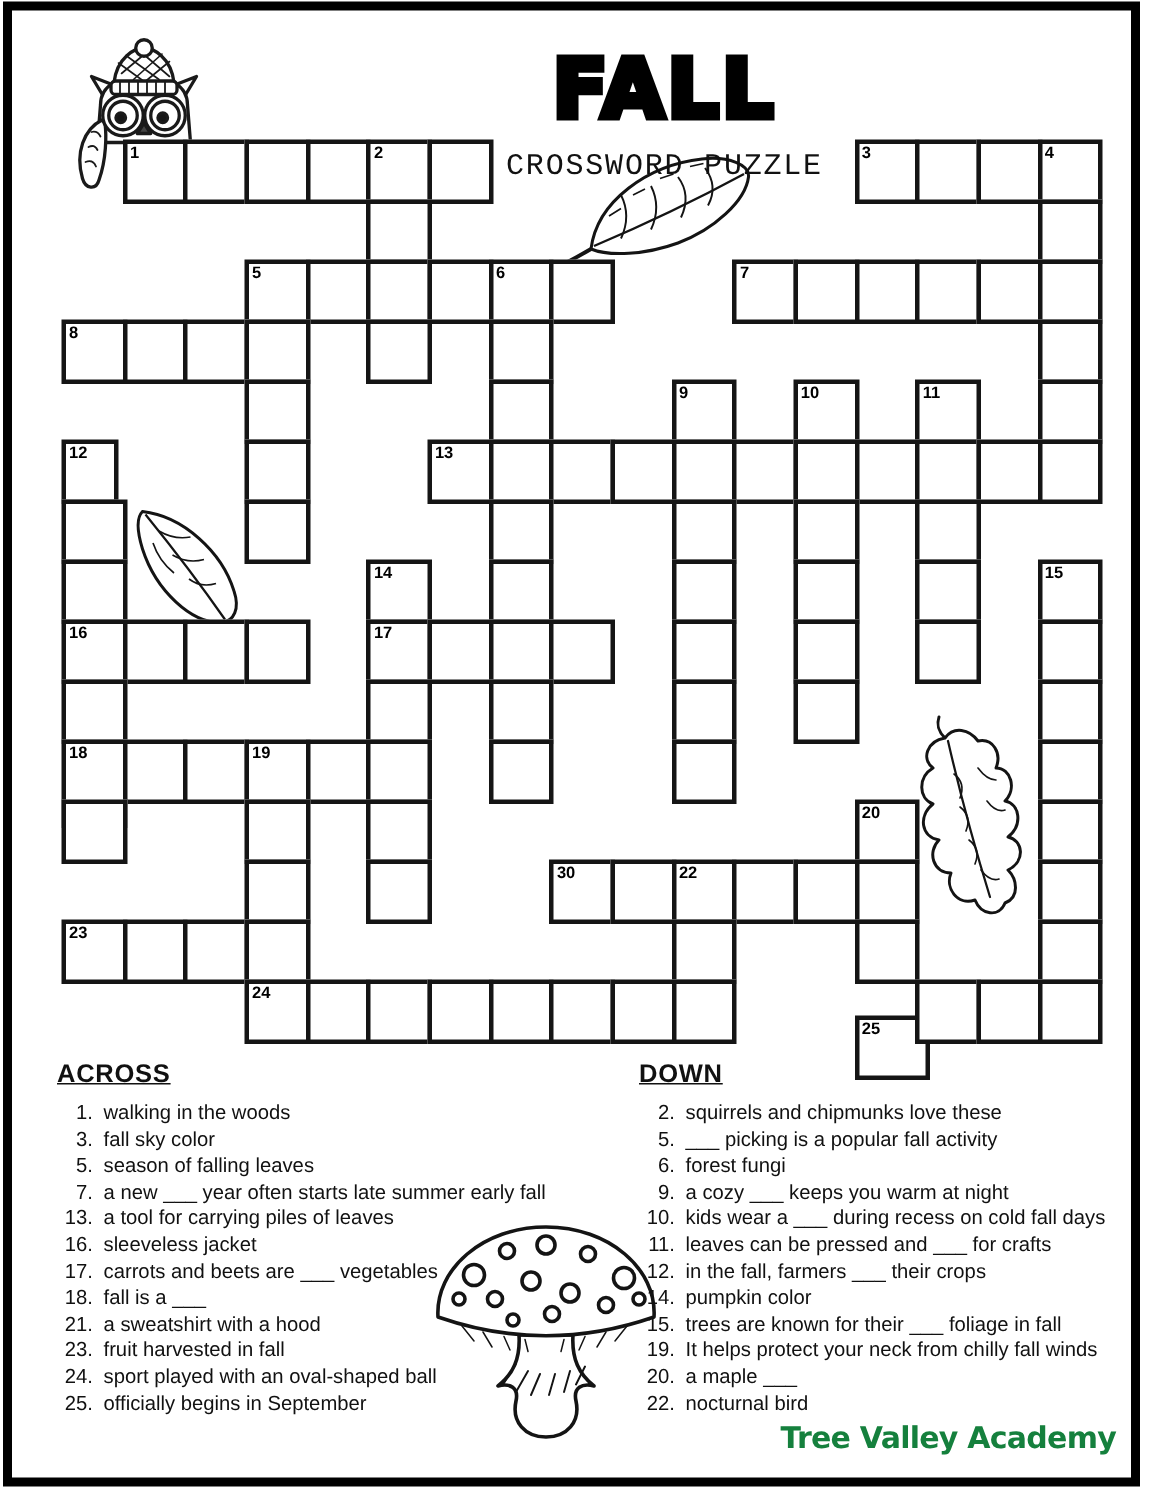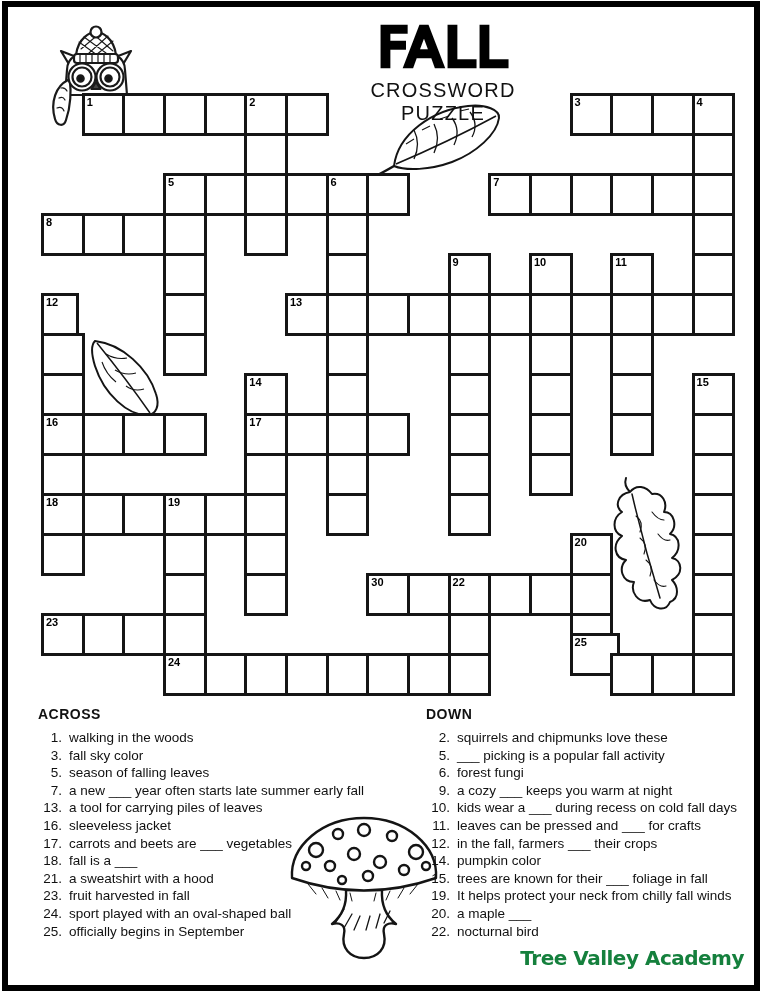"FALL" .title-block h1 { font-weight: normal -> bold; margin: 0 -> 12px }
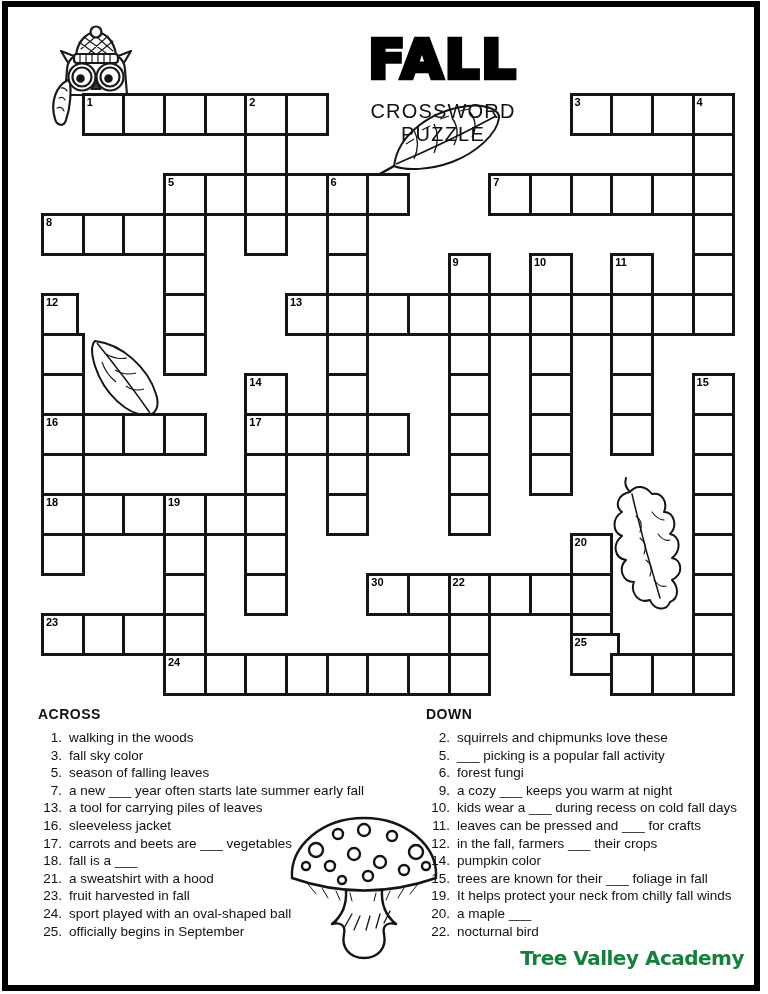"CROSSWORD PUZZLE" .subtitle { font-family: none -> Liberation Mono, monospace }
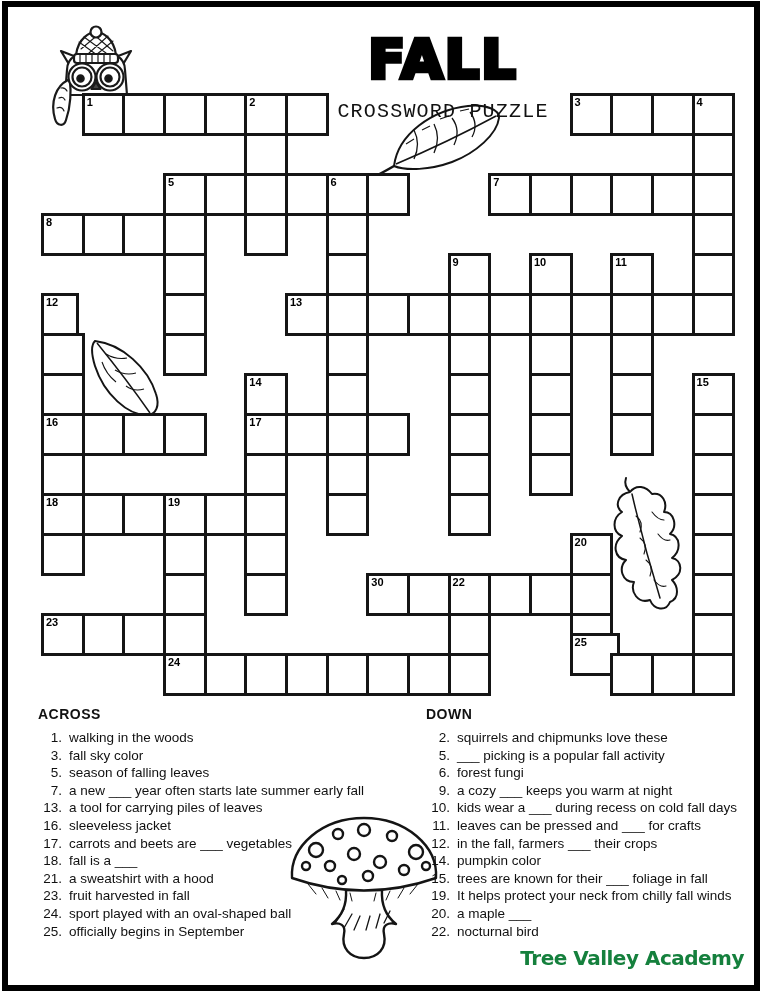"25" div.cell { top: 540px -> 584px }
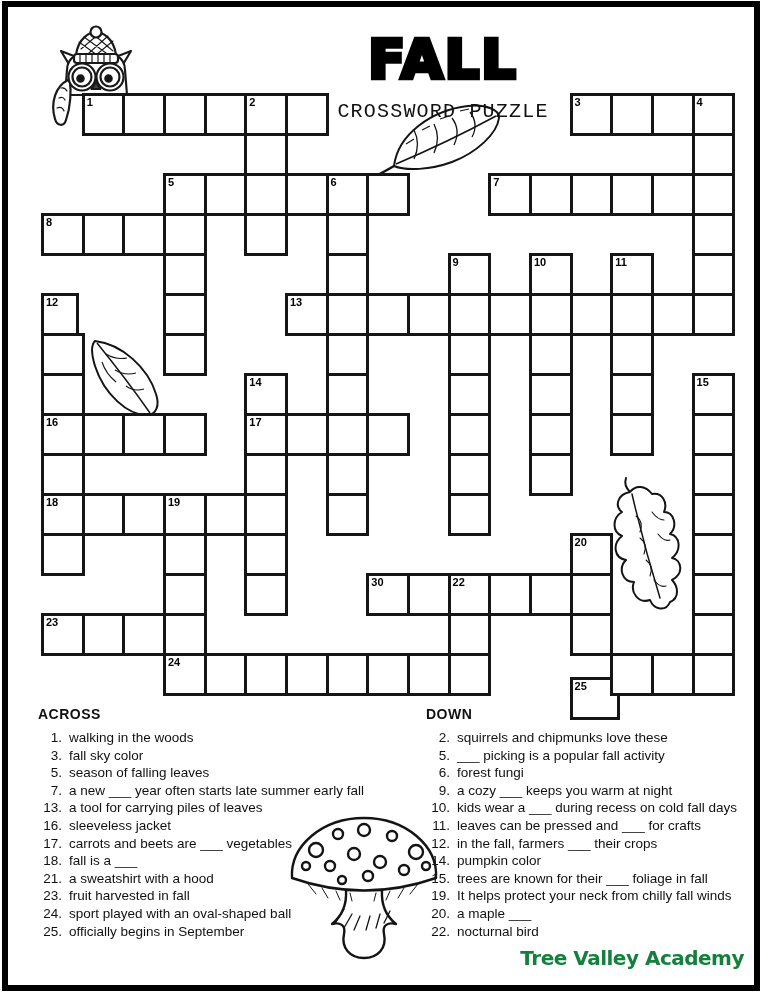"ACROSS" .clues h2 { font-size: 14px -> 17px; text-decoration: none -> underline }
